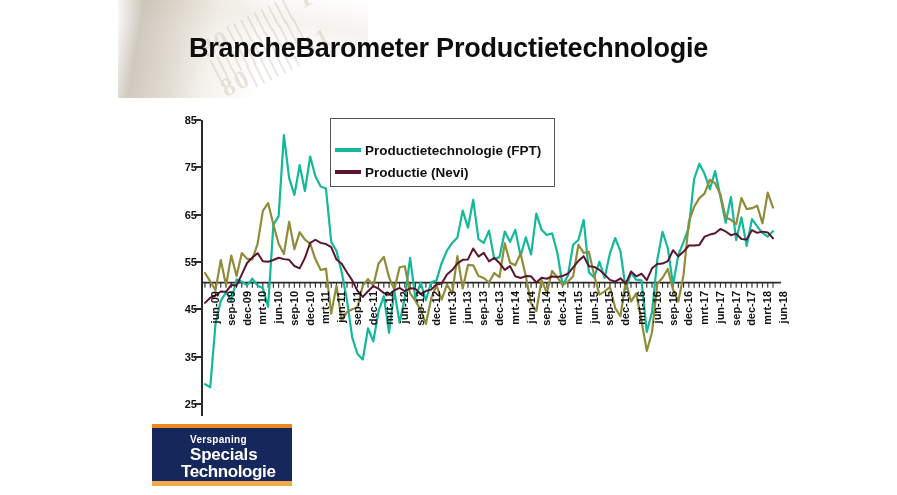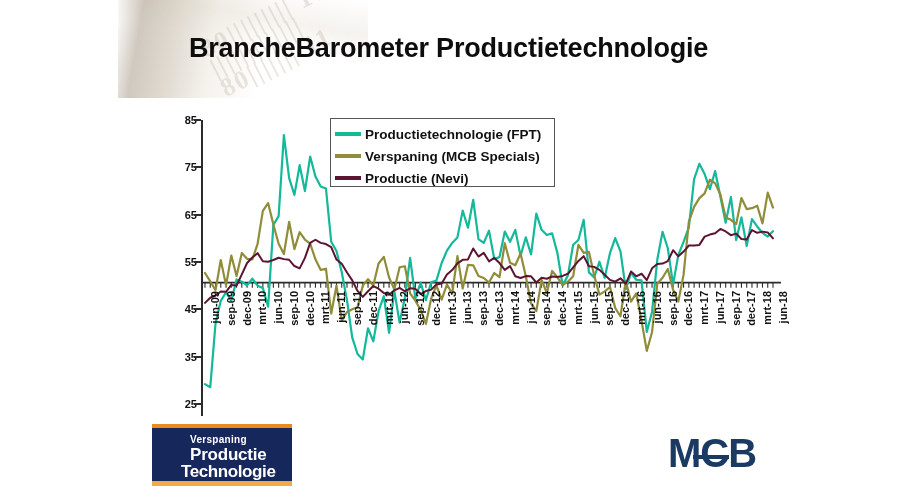"Productietechnologie (FPT)" .legend { padding: 4px 4px -> 20px 4px }
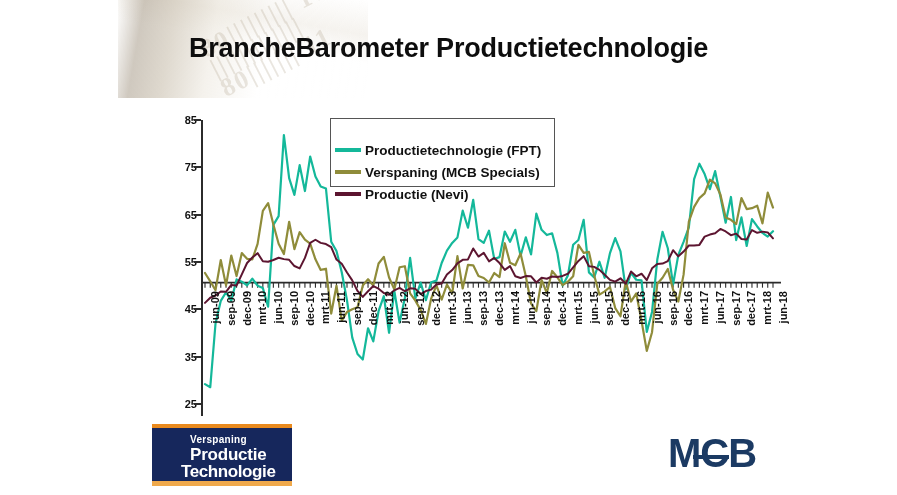"Verspaning (MCB Specials)" div.legend-row { html: <div> <span></span> <span>Verspaning (MCB Specials)</span> </div> -> none }
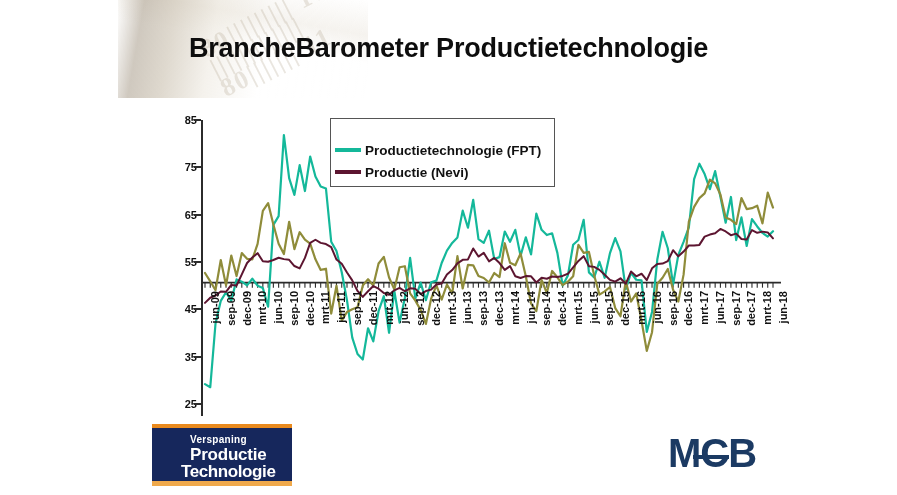"Productie" div.l2 { text: Productie -> Specials }
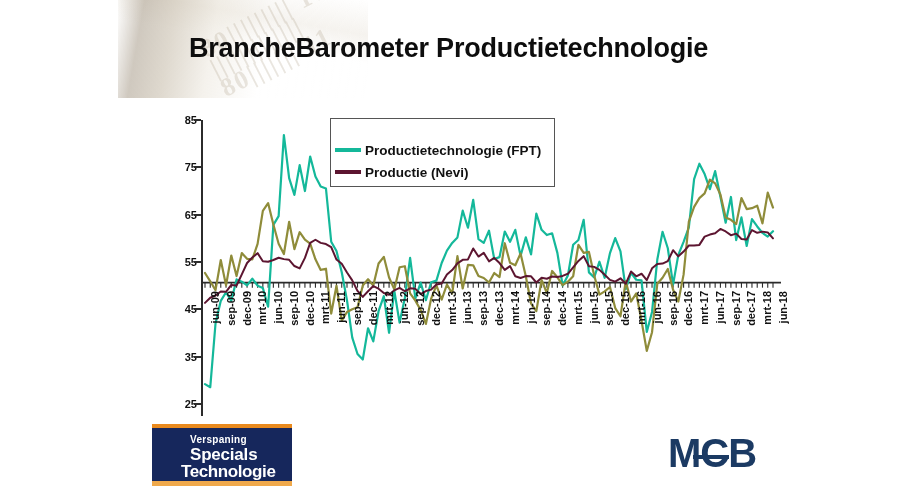"MCB" div.mcb-logo { html: <div> <span>MCB</span> <span></span> </div> -> none }
